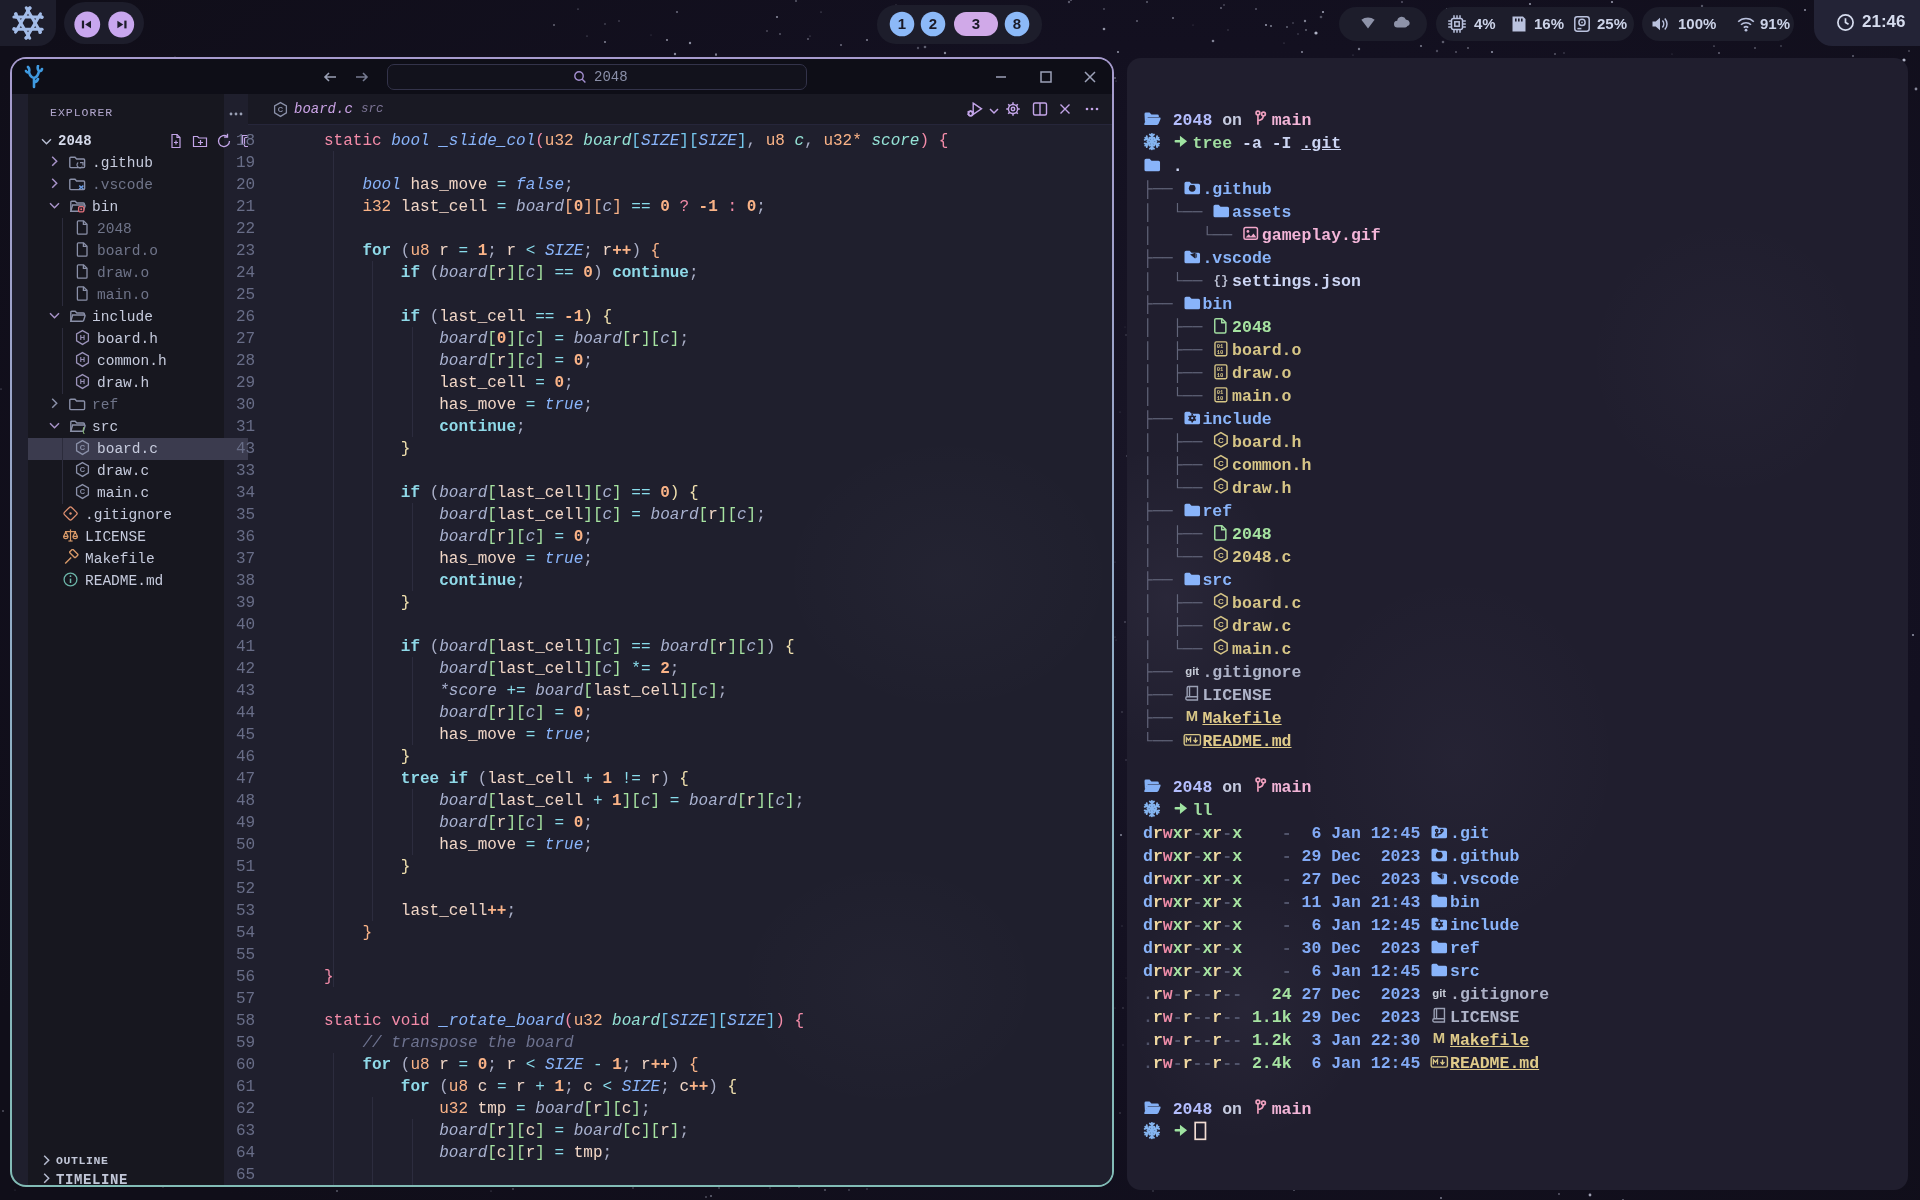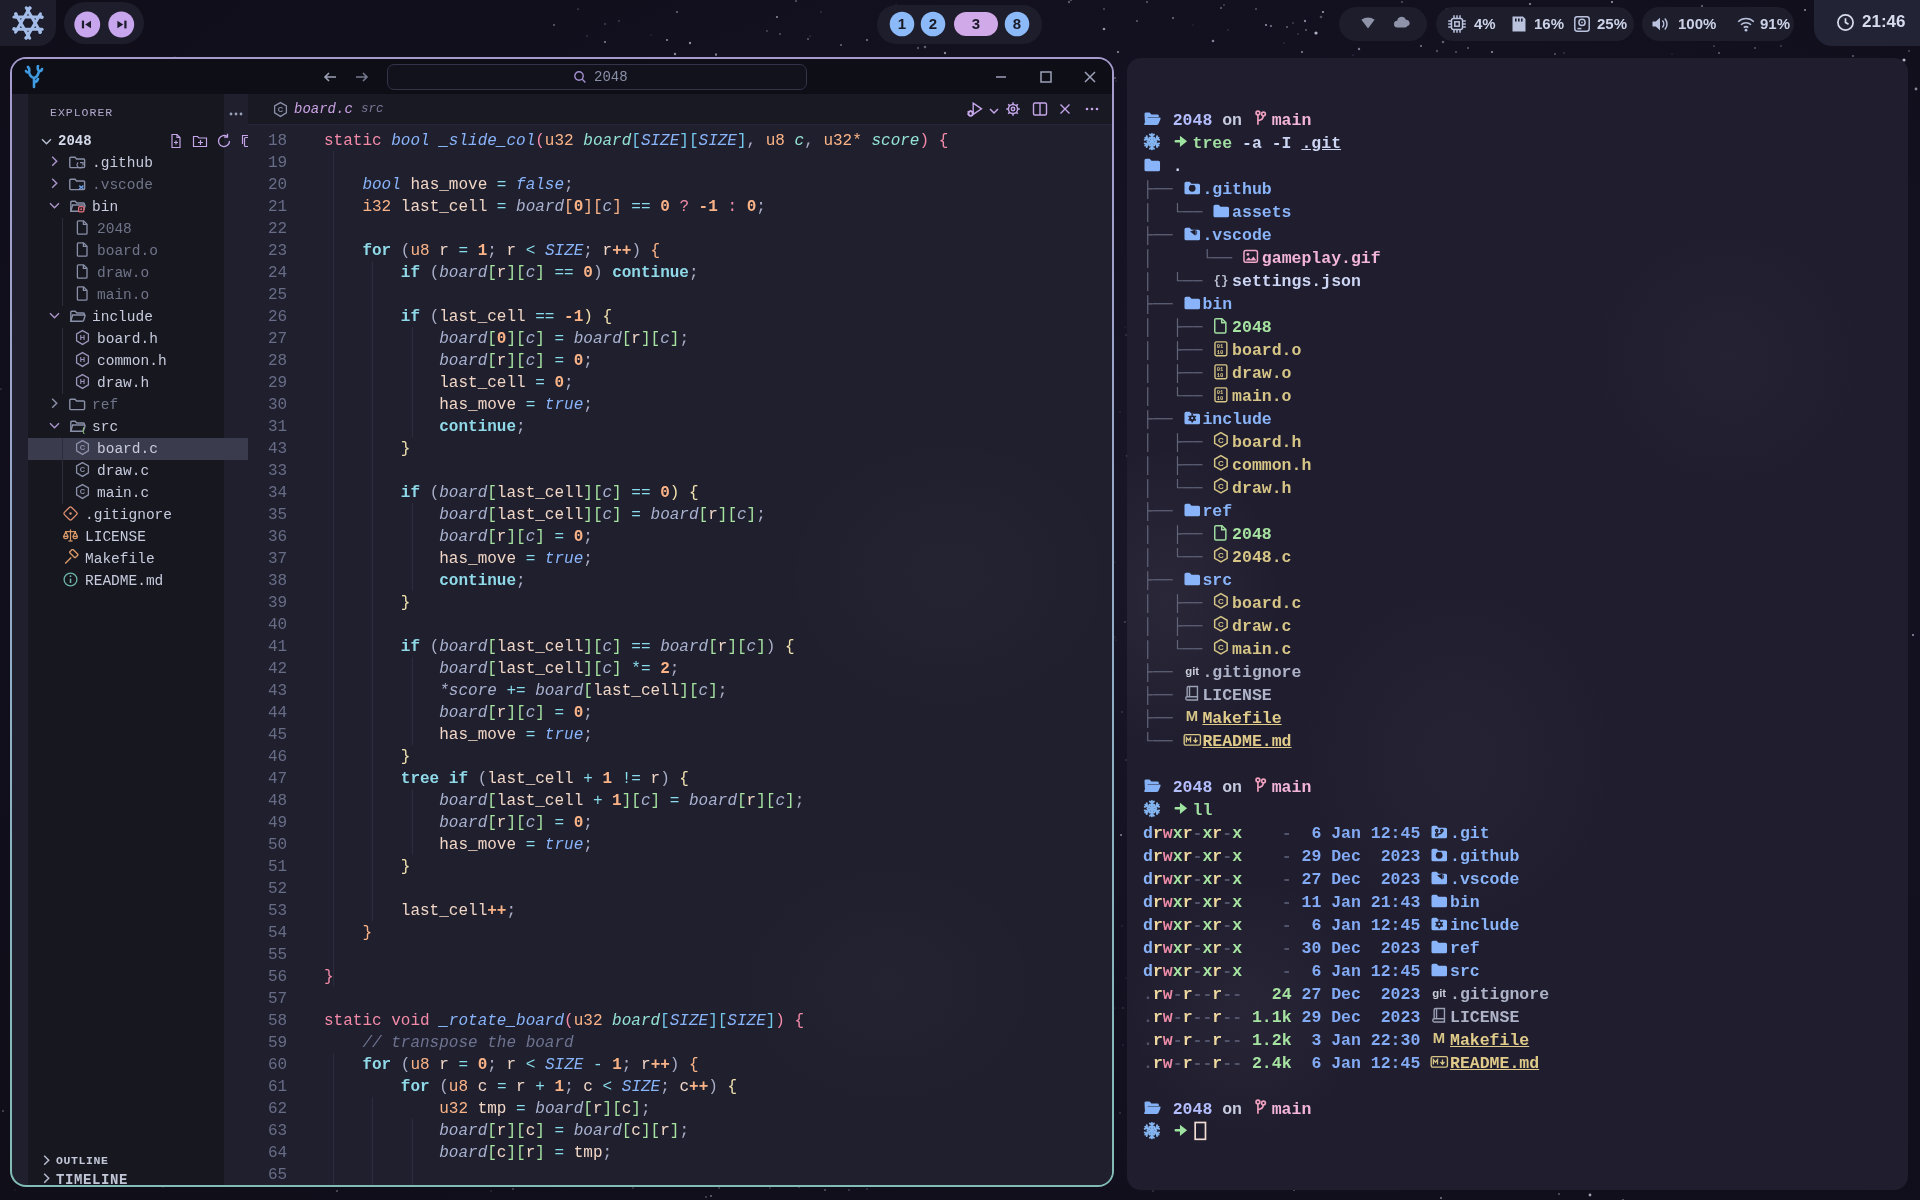"18" #gutter { left: 241px -> 224px; text-align: center -> left }
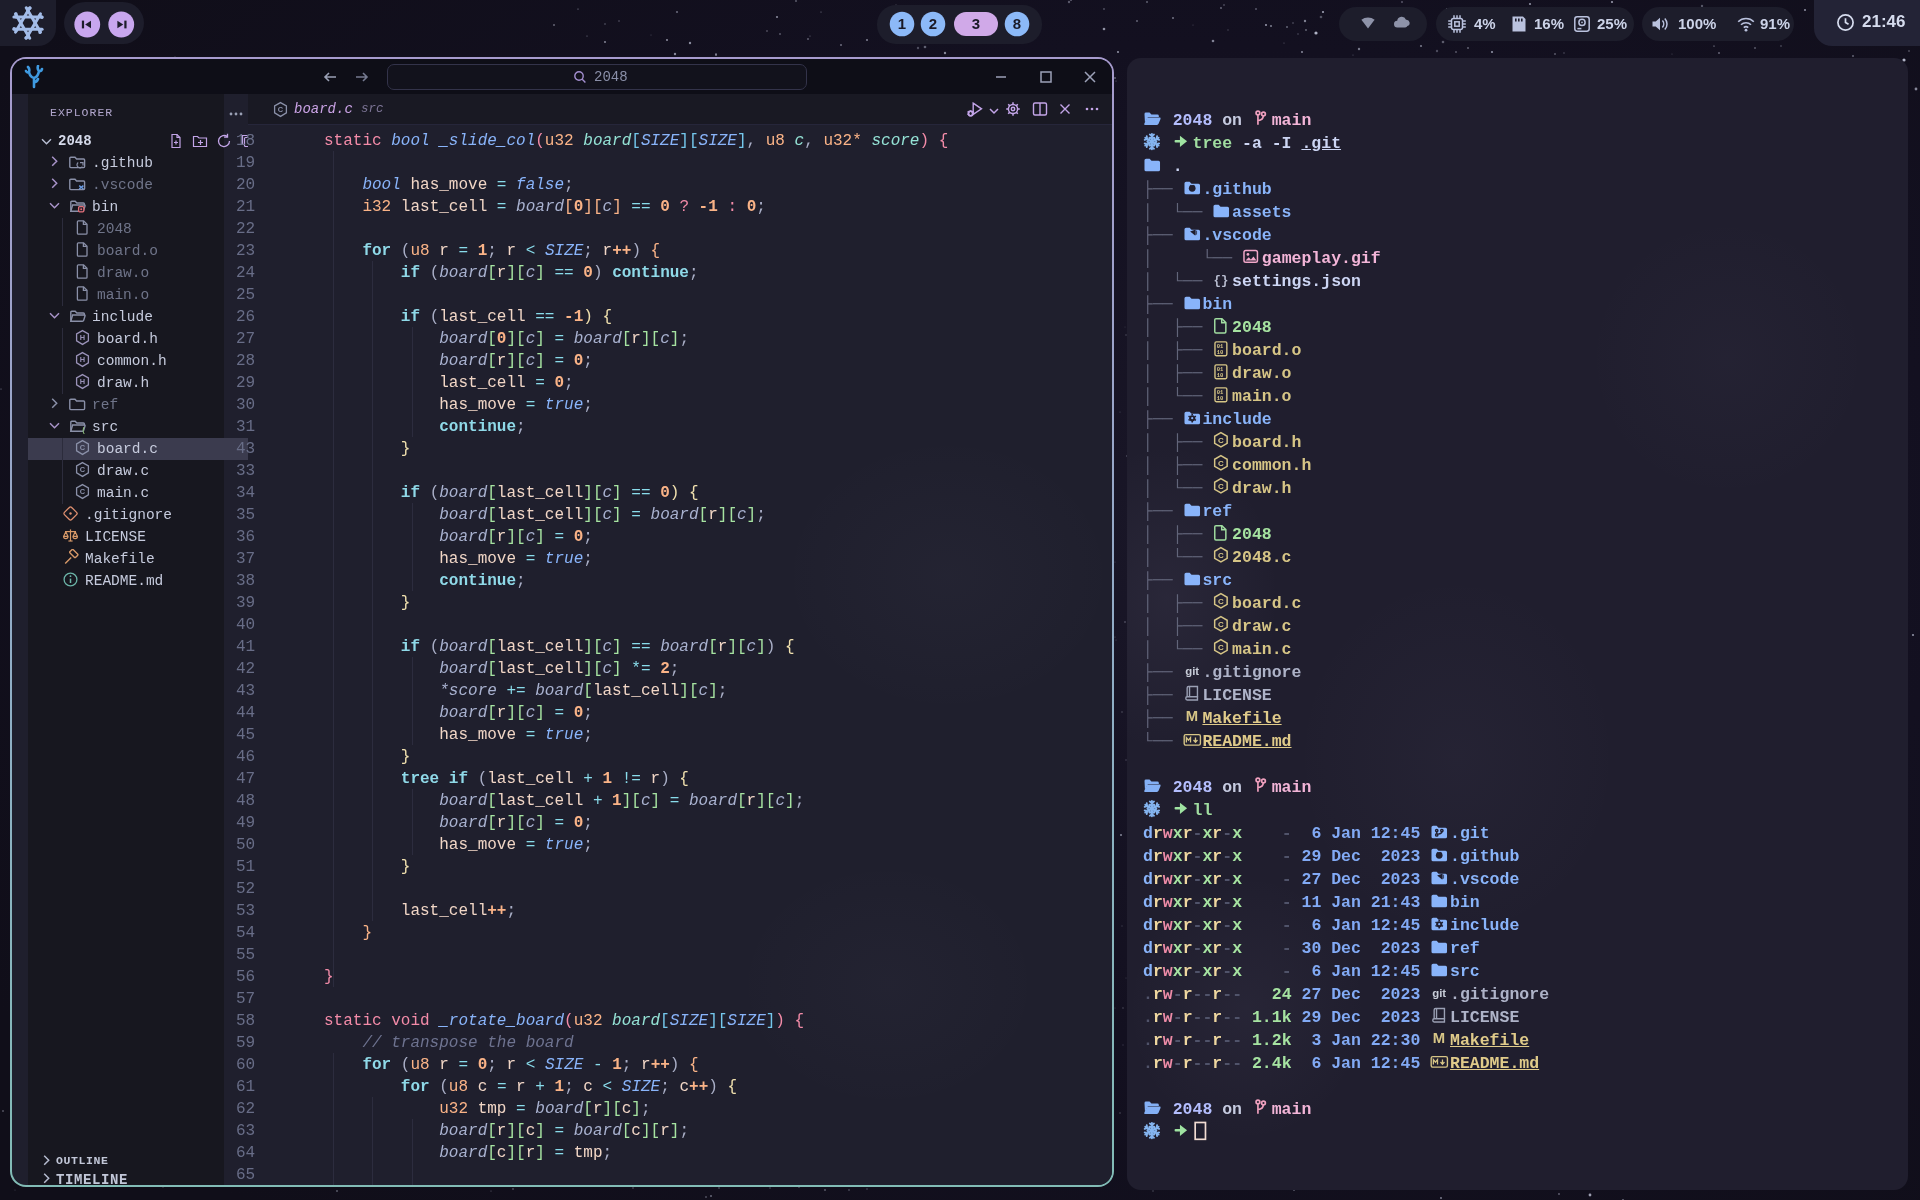"├── .vscode" div.trow { order: before "│ └── gameplay.gif" -> after "│ └── gameplay.gif" }
